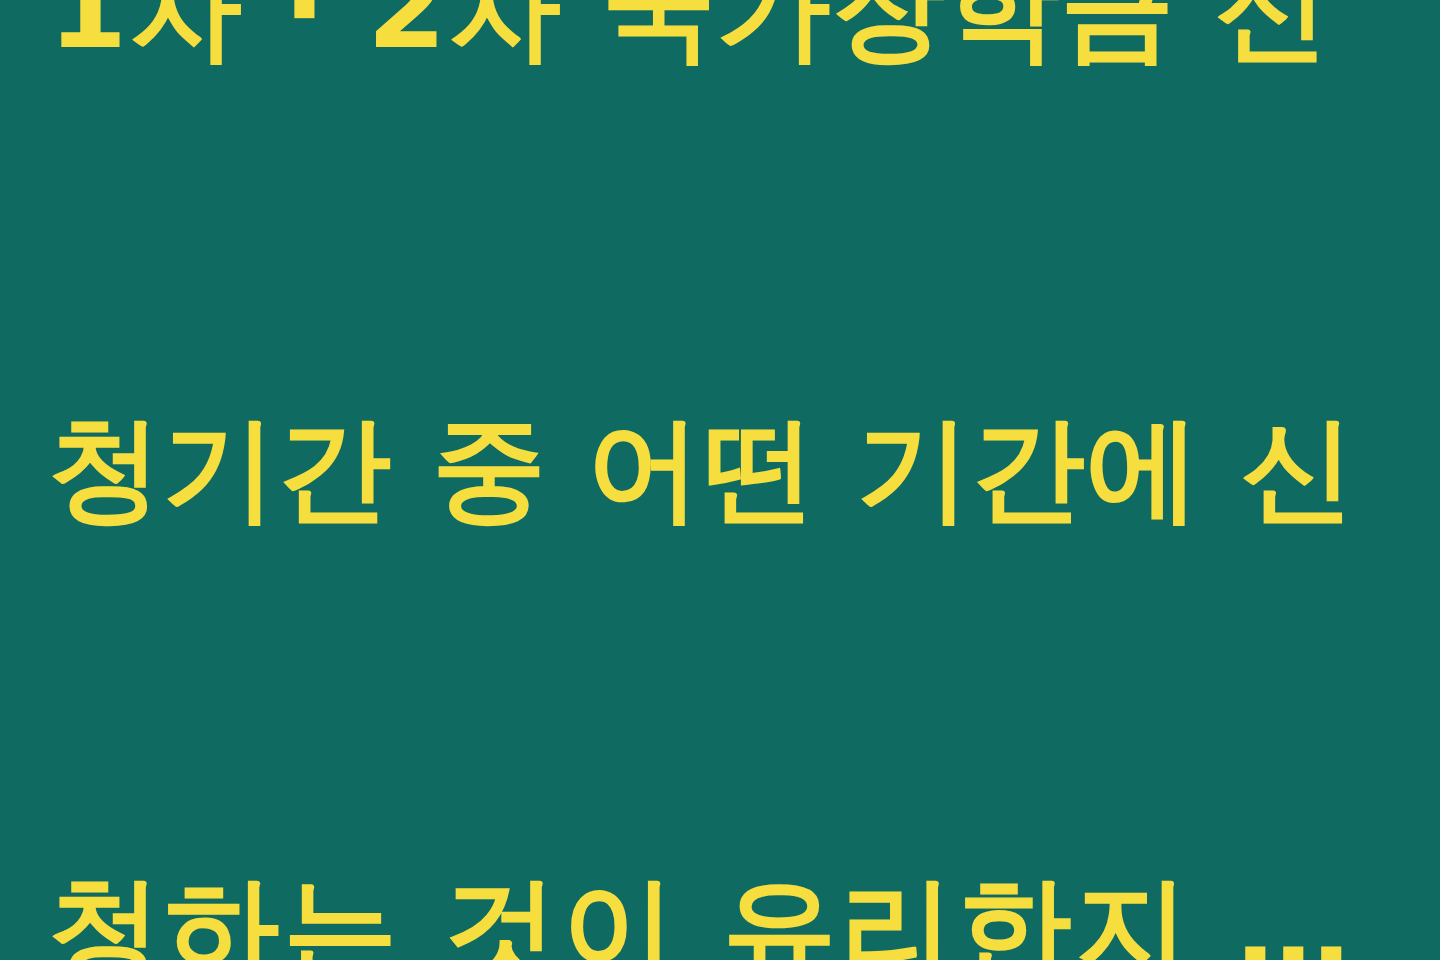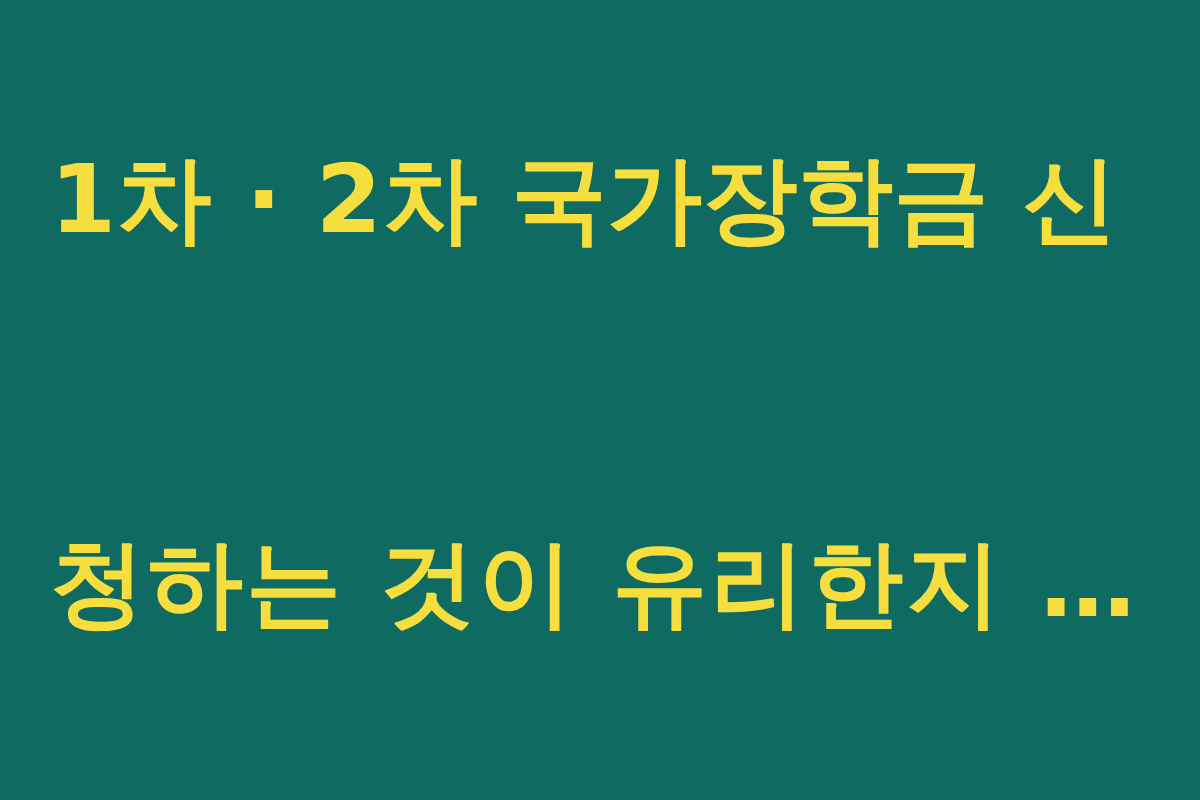"1차 · 2차 국가장학금 신" #text-card { padding: 0 88px 18px 50px -> 0 88px 18px 40px }
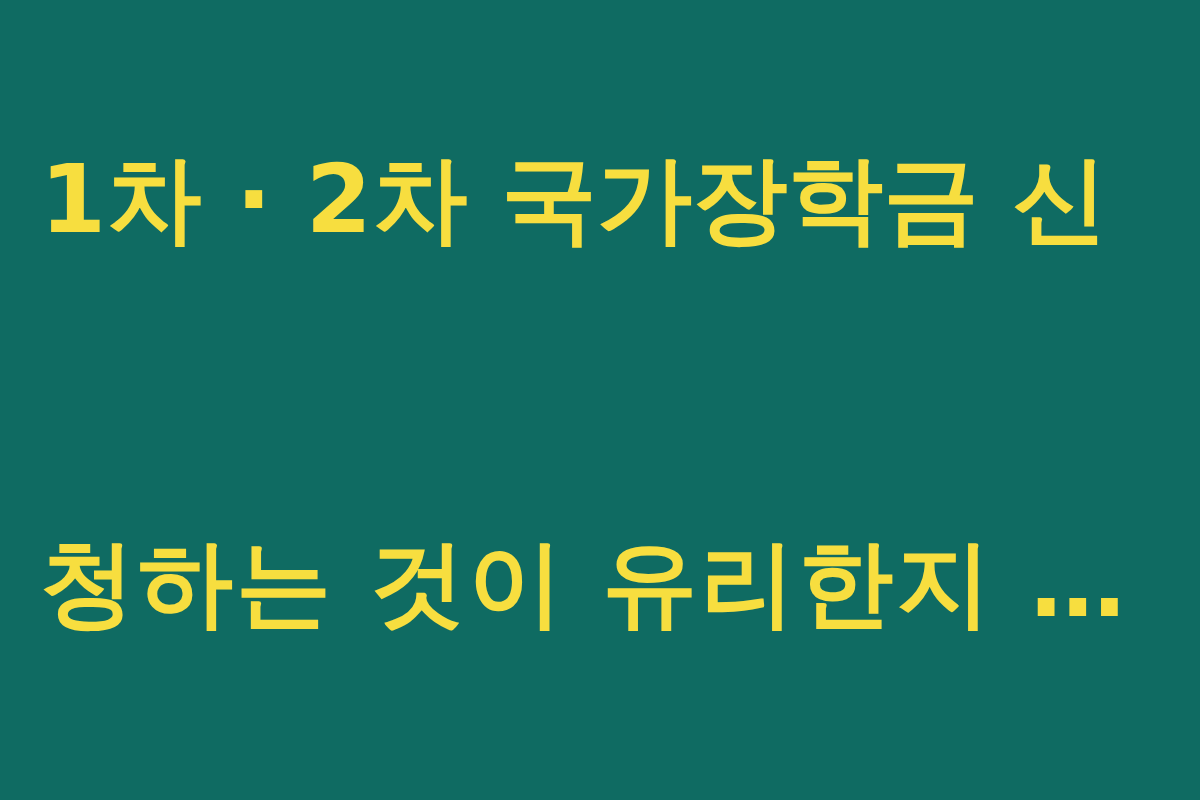"청기간 중 어떤 기간에 신" span.headline-line { html: none -> <span>청기간 중 어떤 기간에 신</span> }
